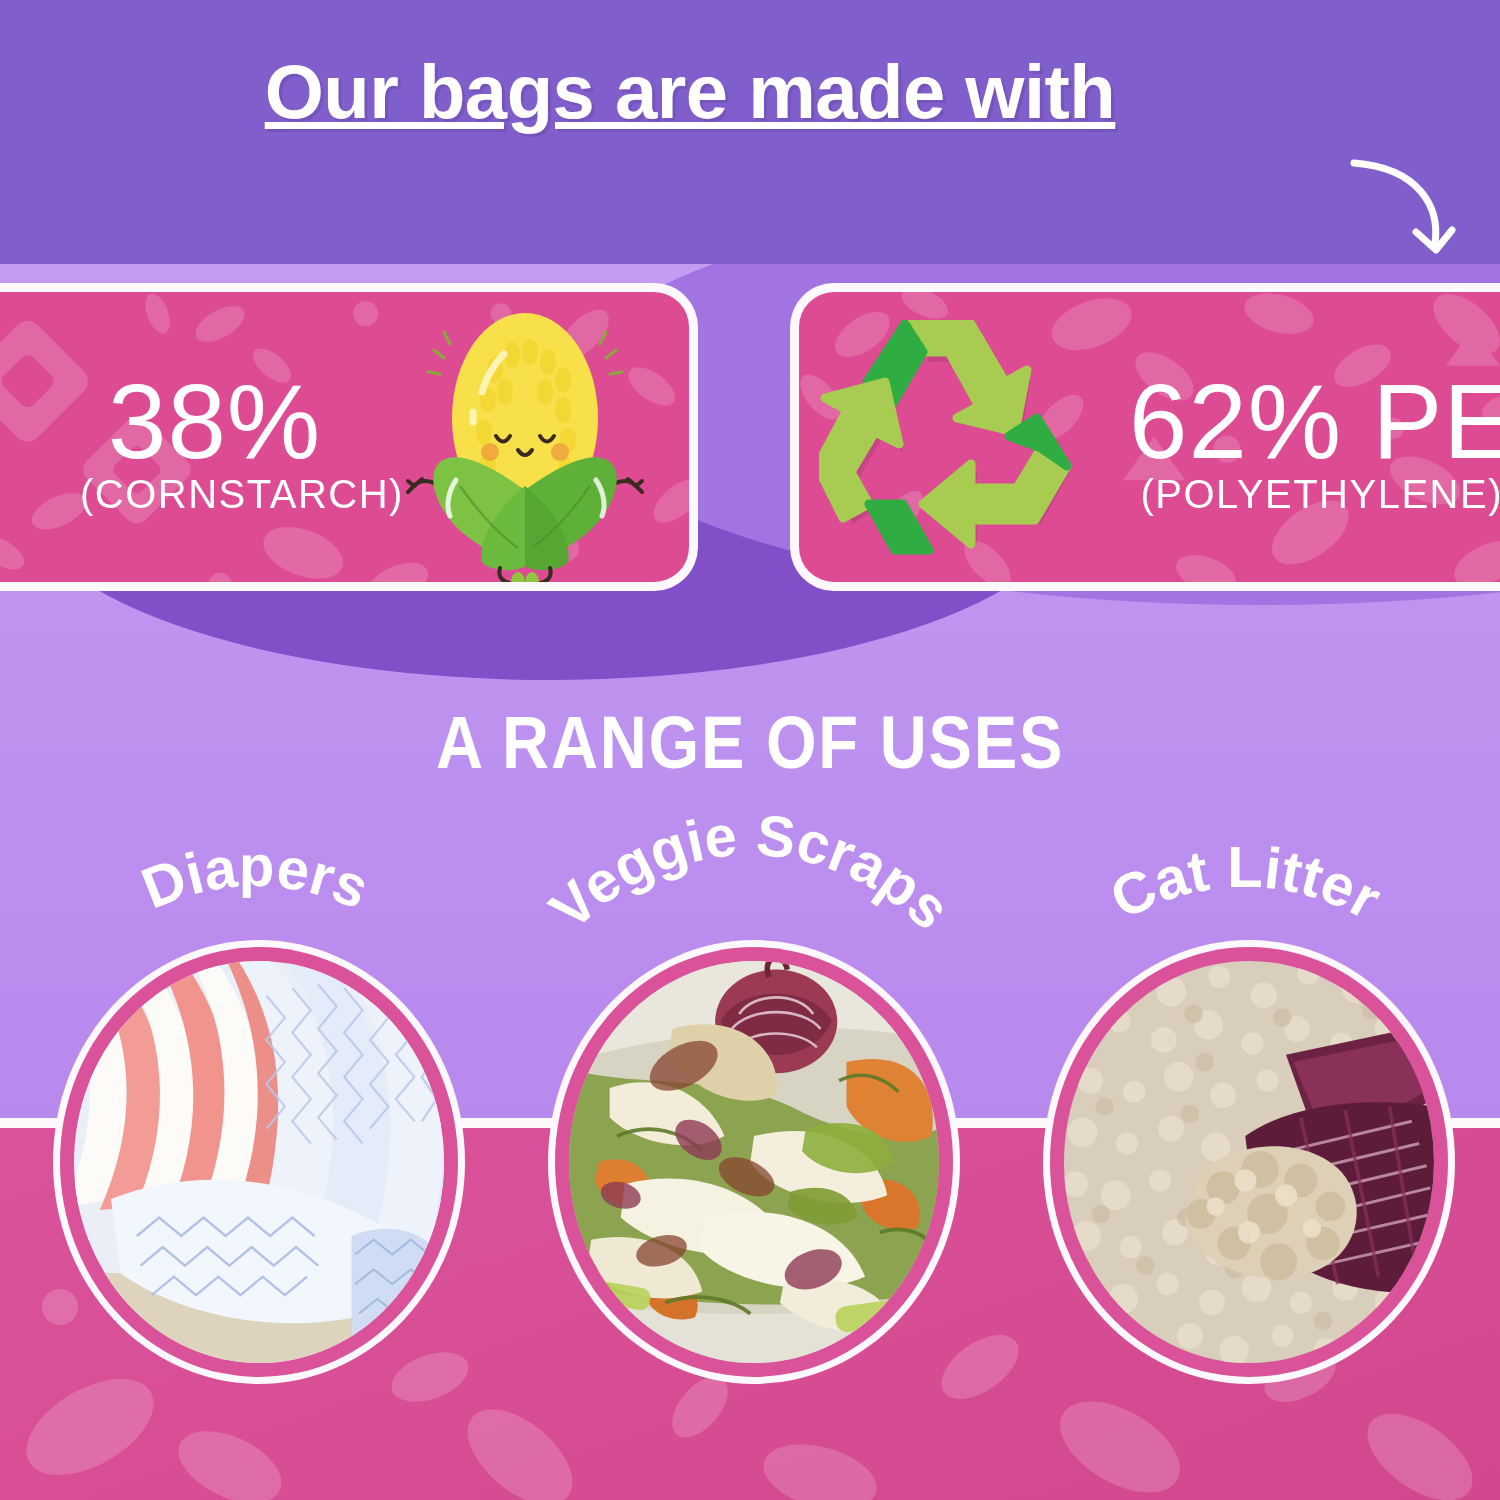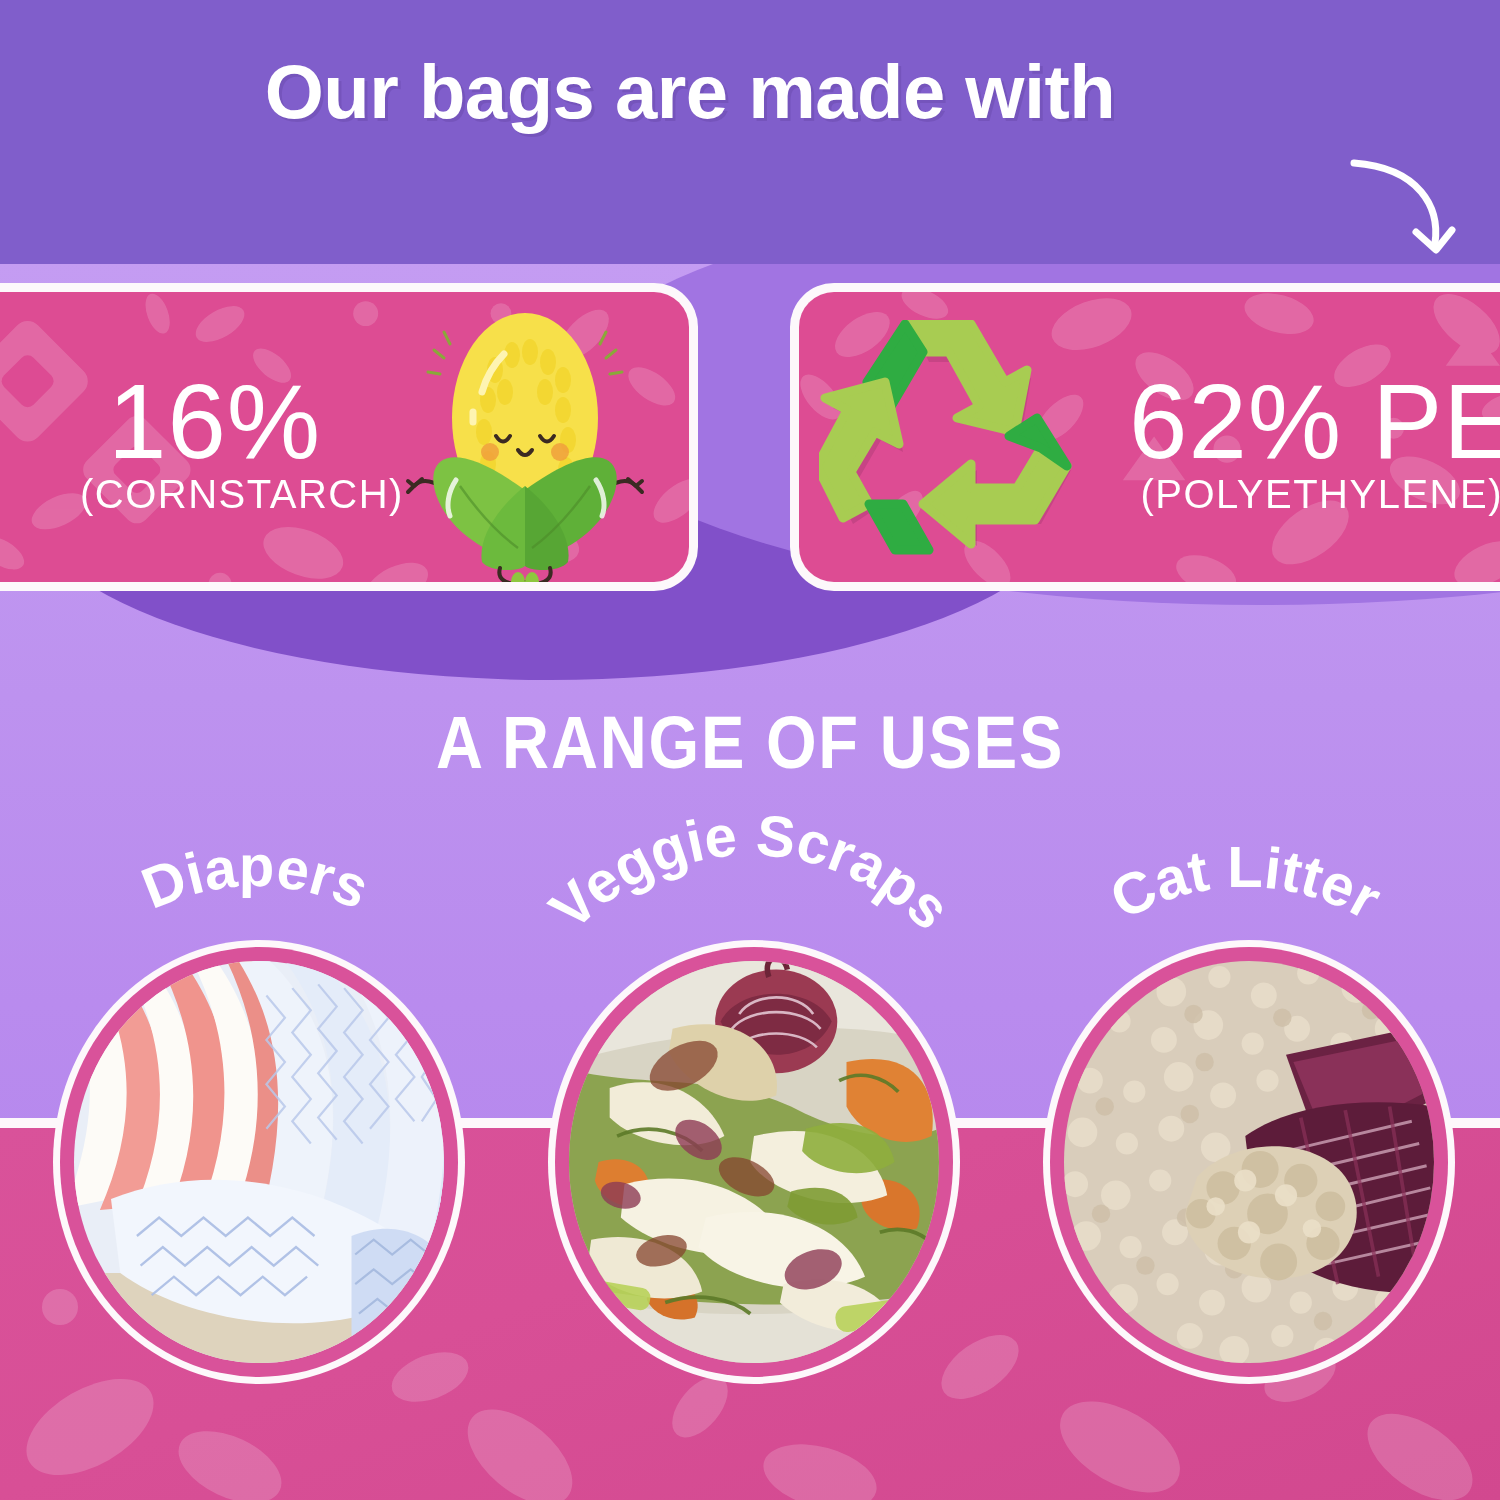"Our bags are made with" .header-title { text-decoration: none -> underline }
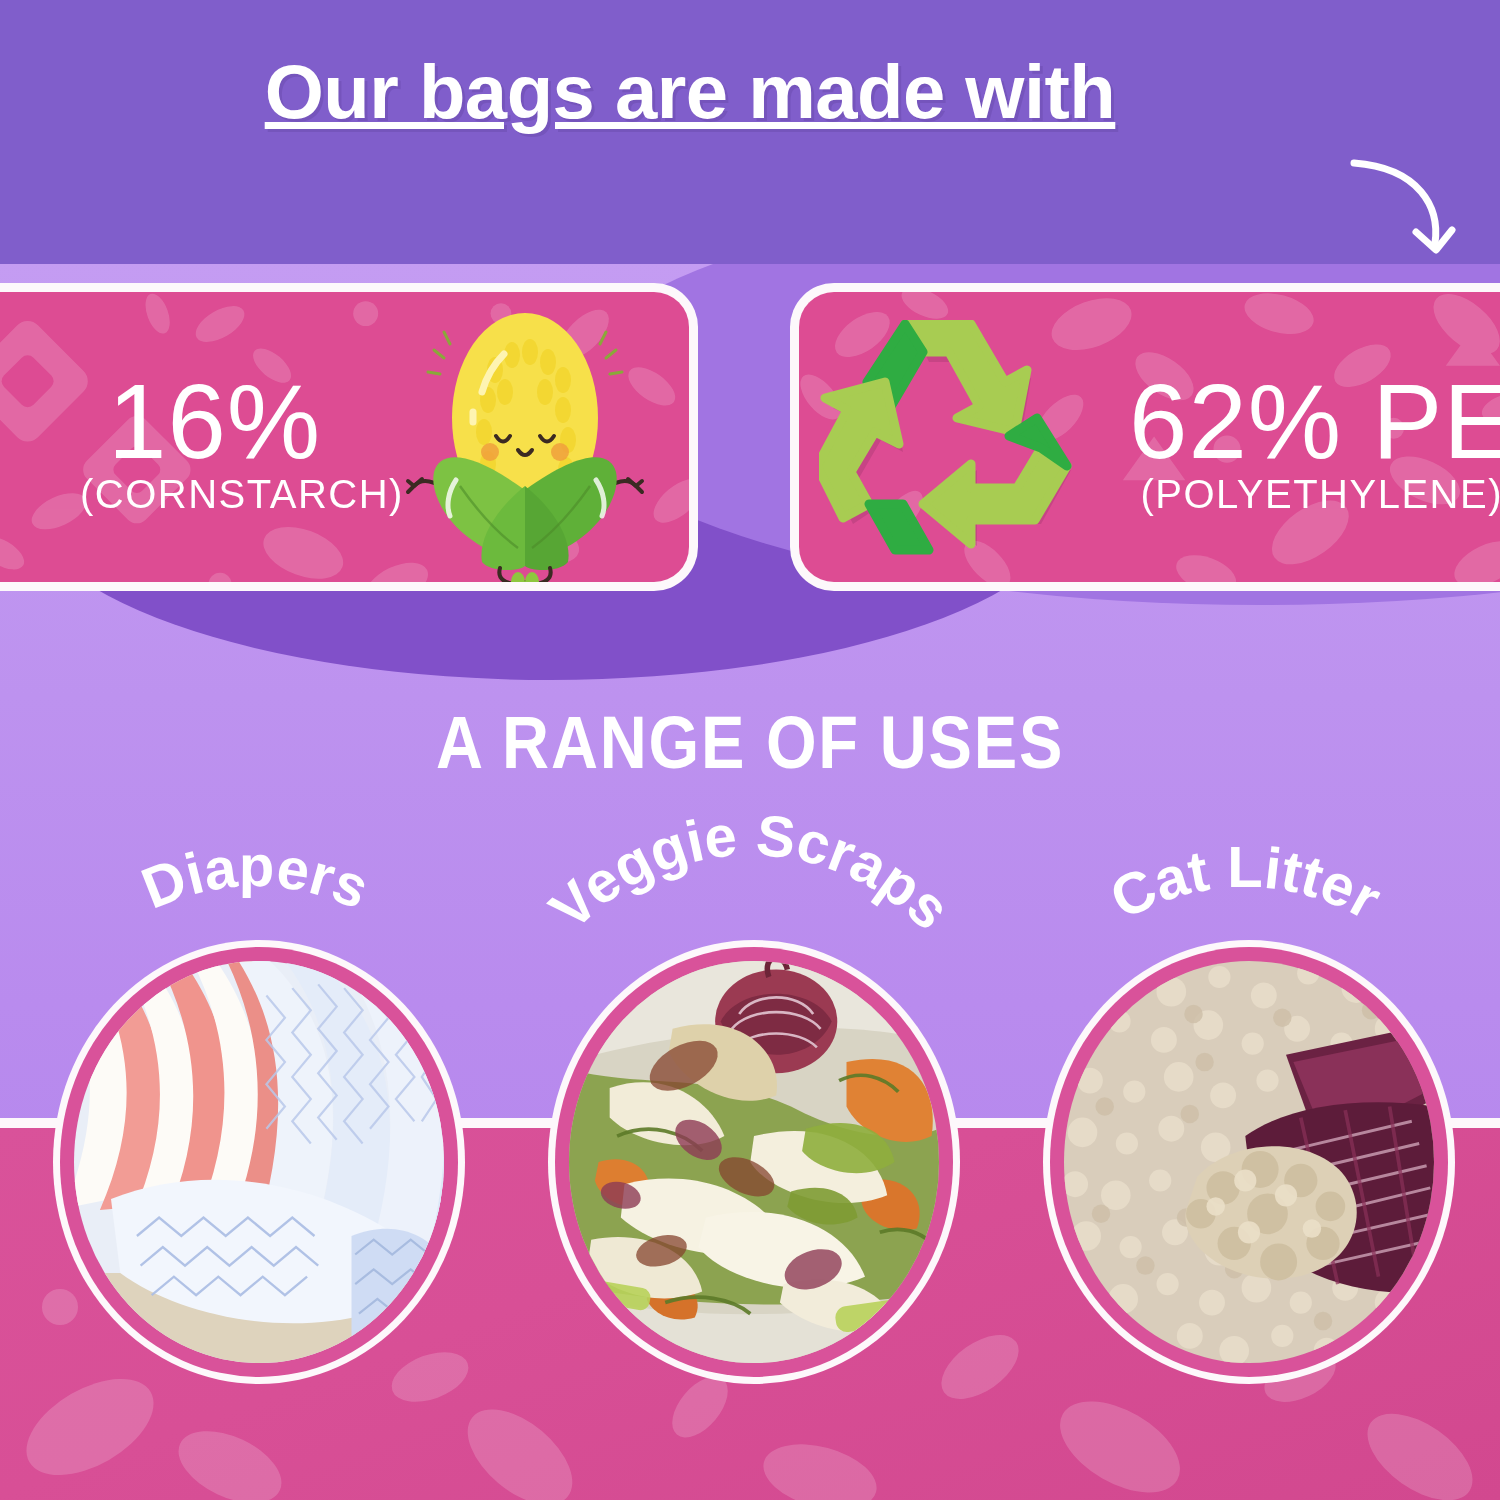"16%" div.pct-num { text: 16% -> 38% }
